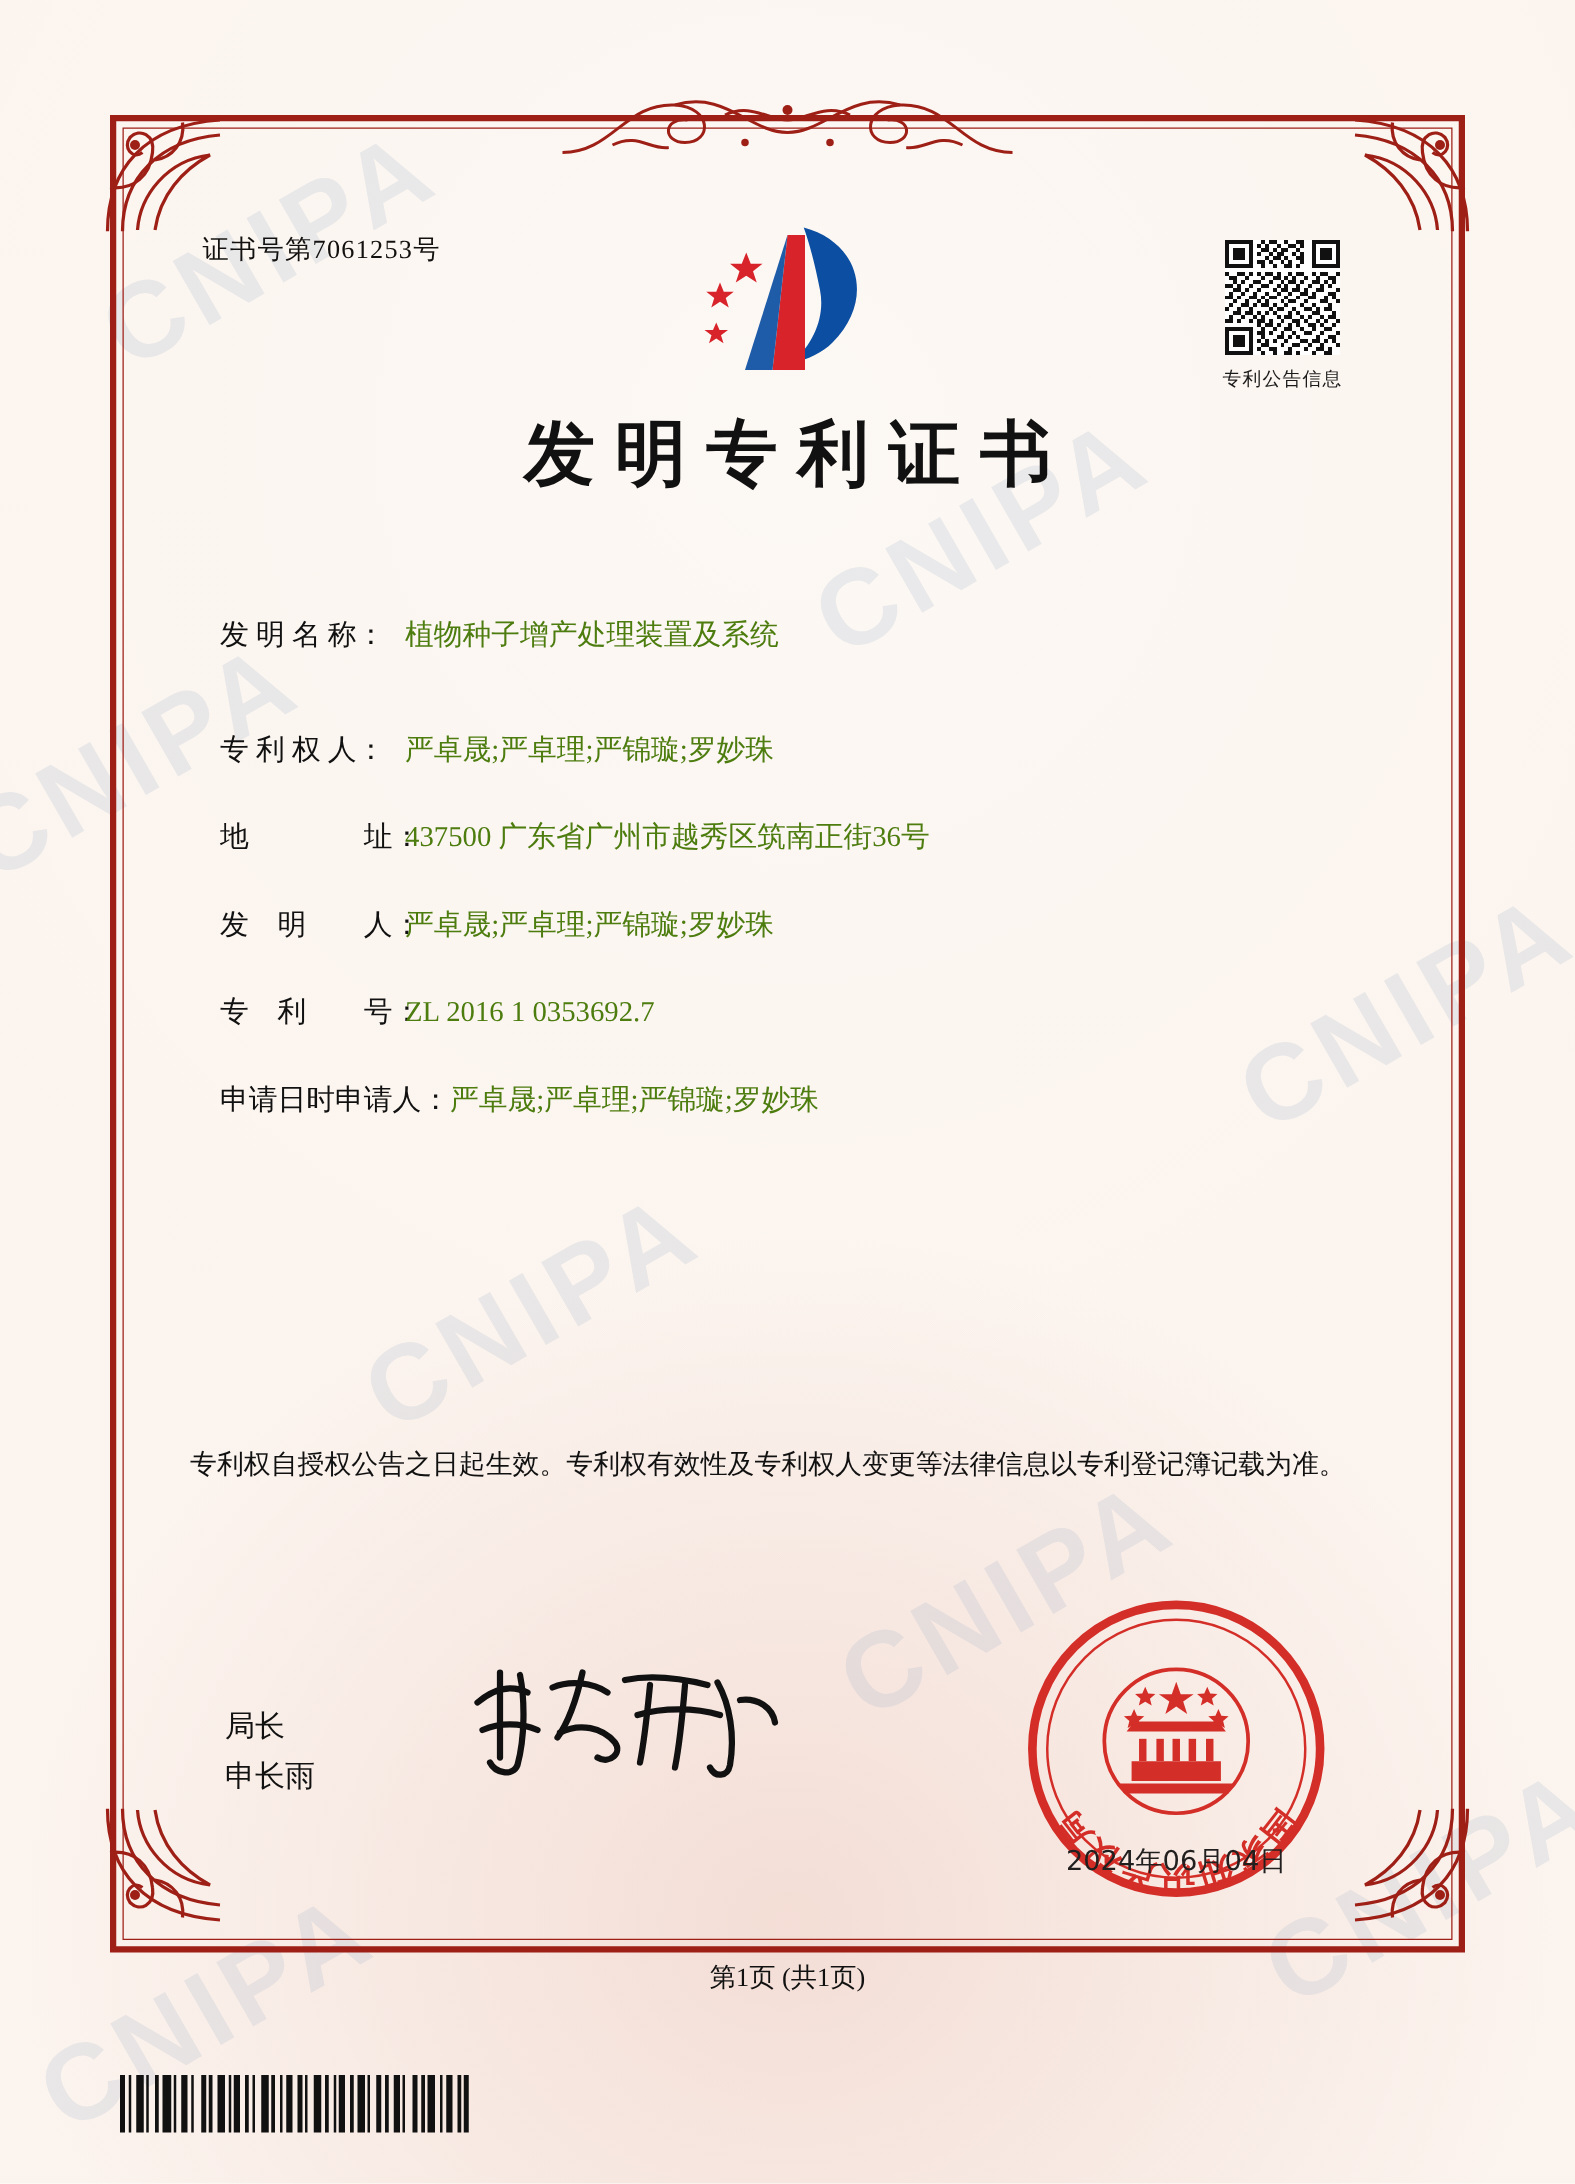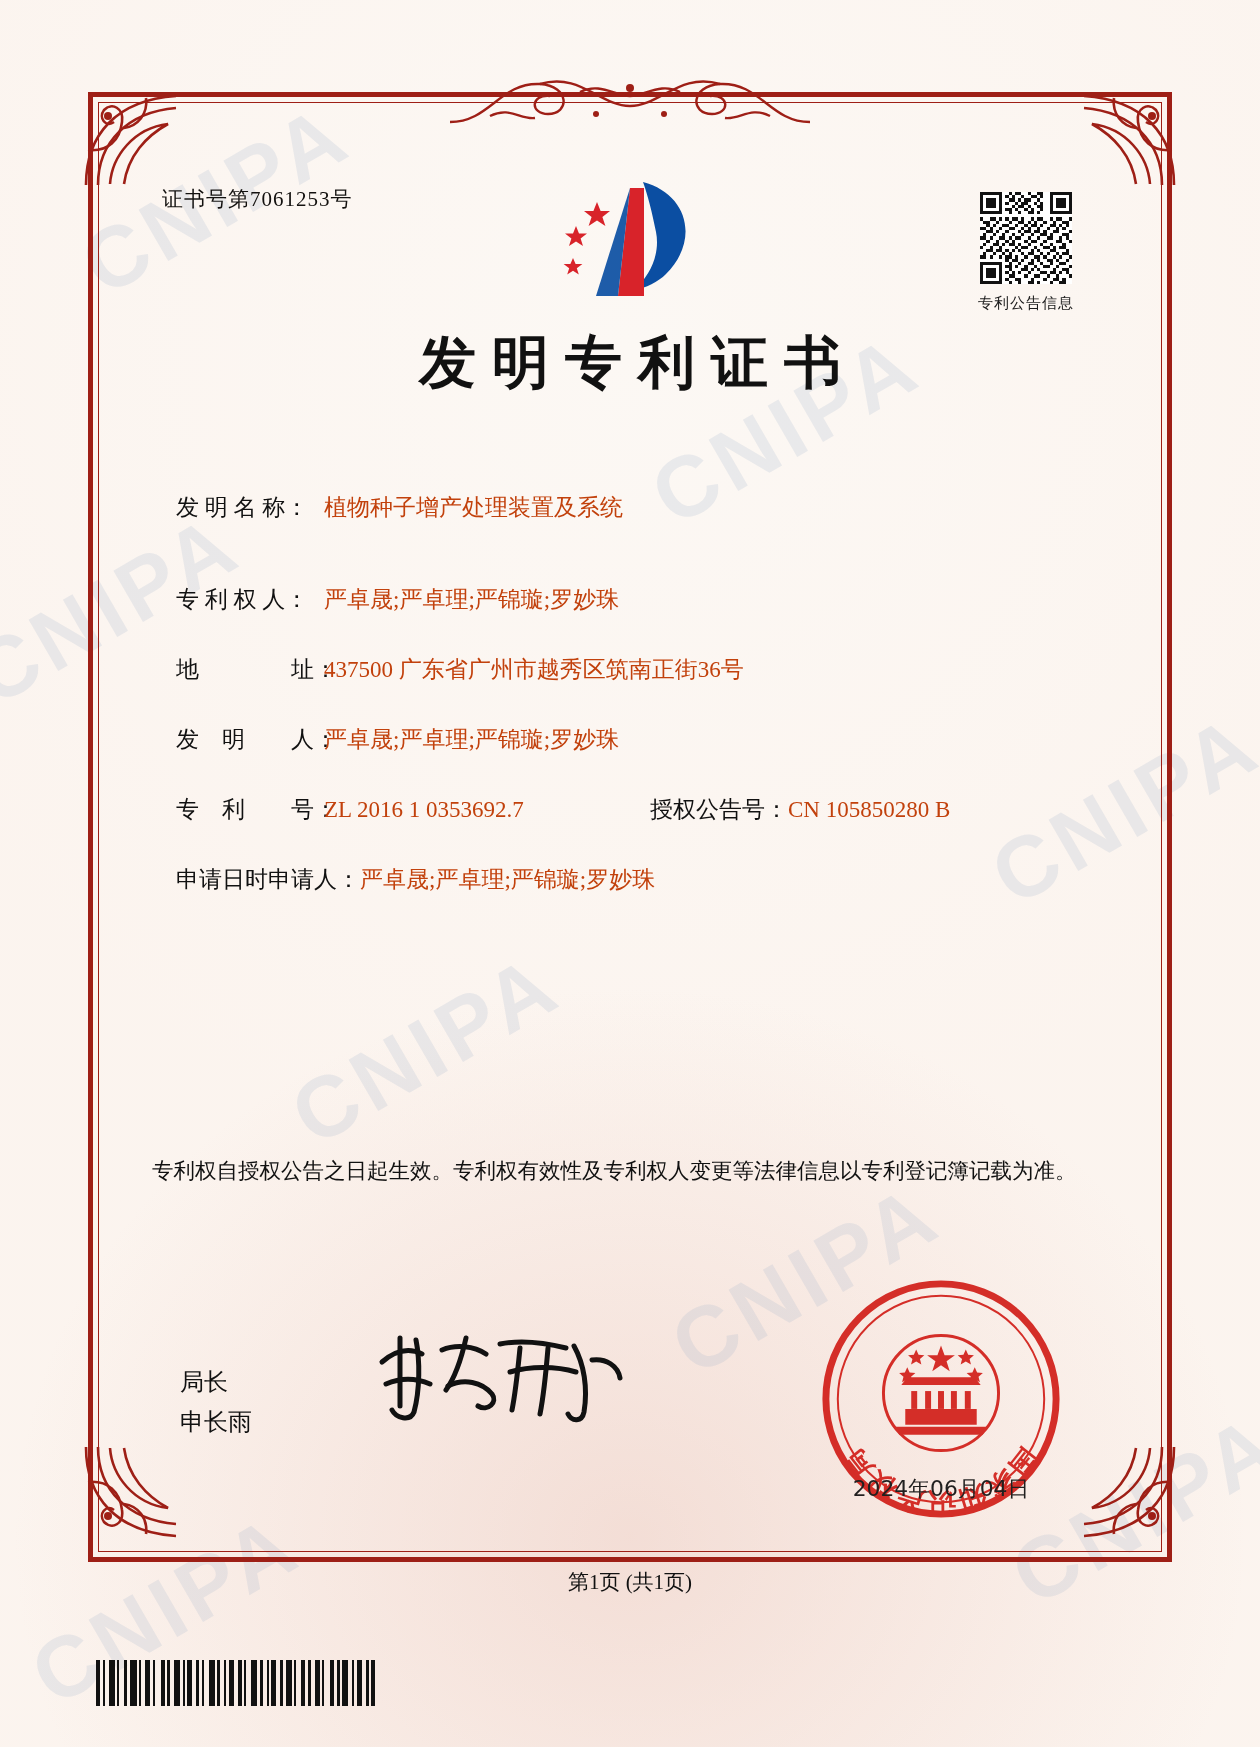"植物种子增产处理装置及系统" .val { color: #c2410c -> #4d7c0f }
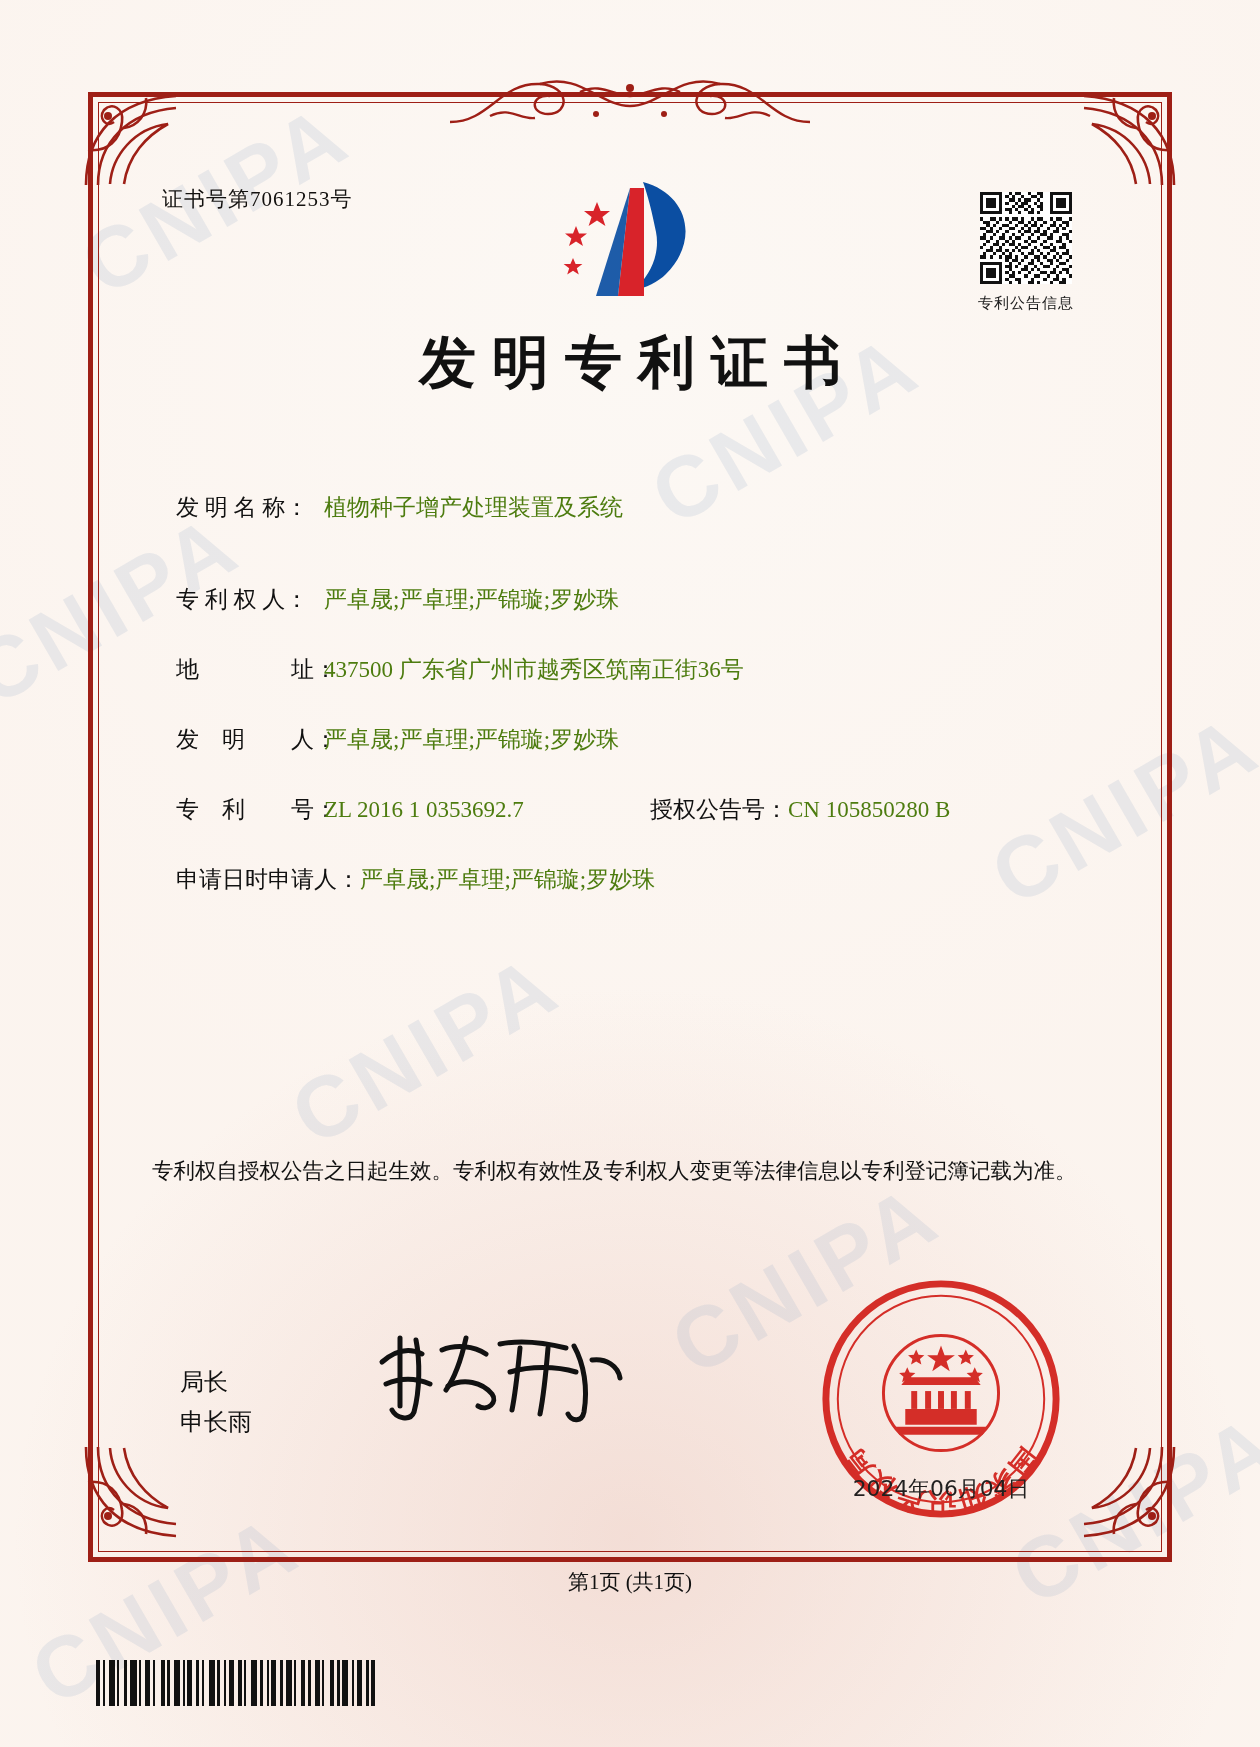"授权公告号：CN 105850280 B" span.col2 { html: <span> <span>授权公告号：</span><span>CN 105850280 B</span> </span> -> none }
